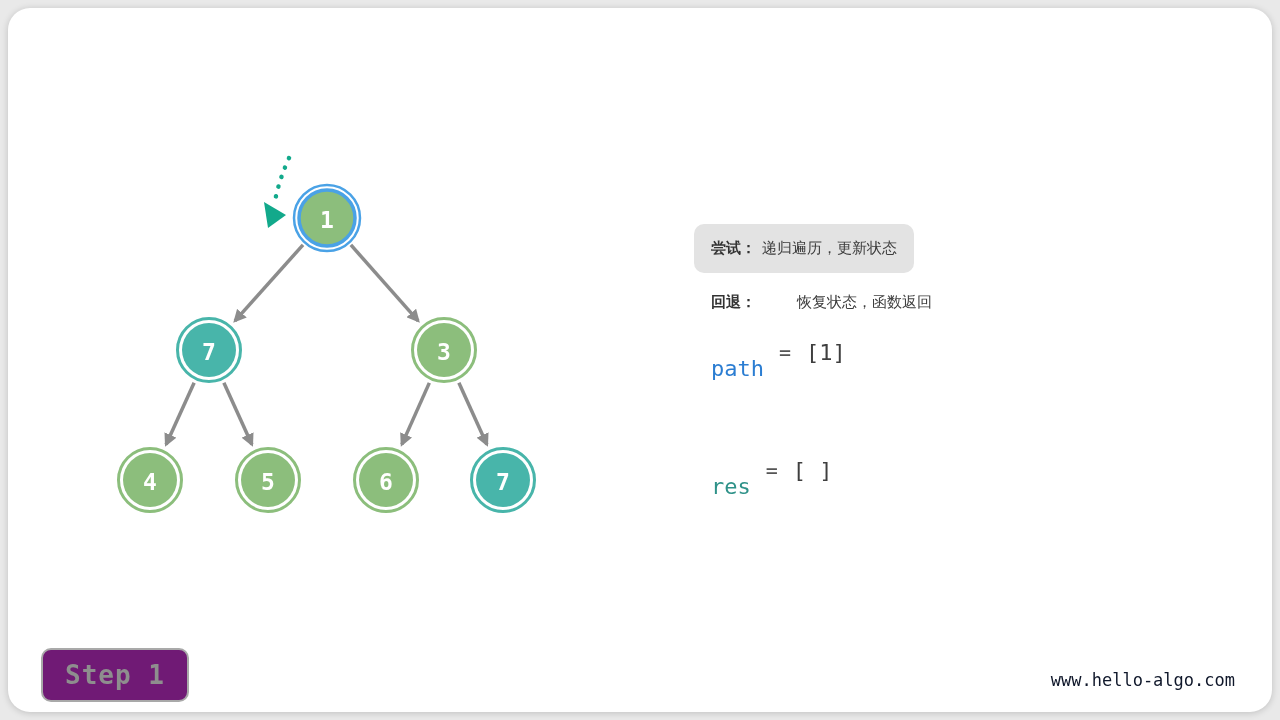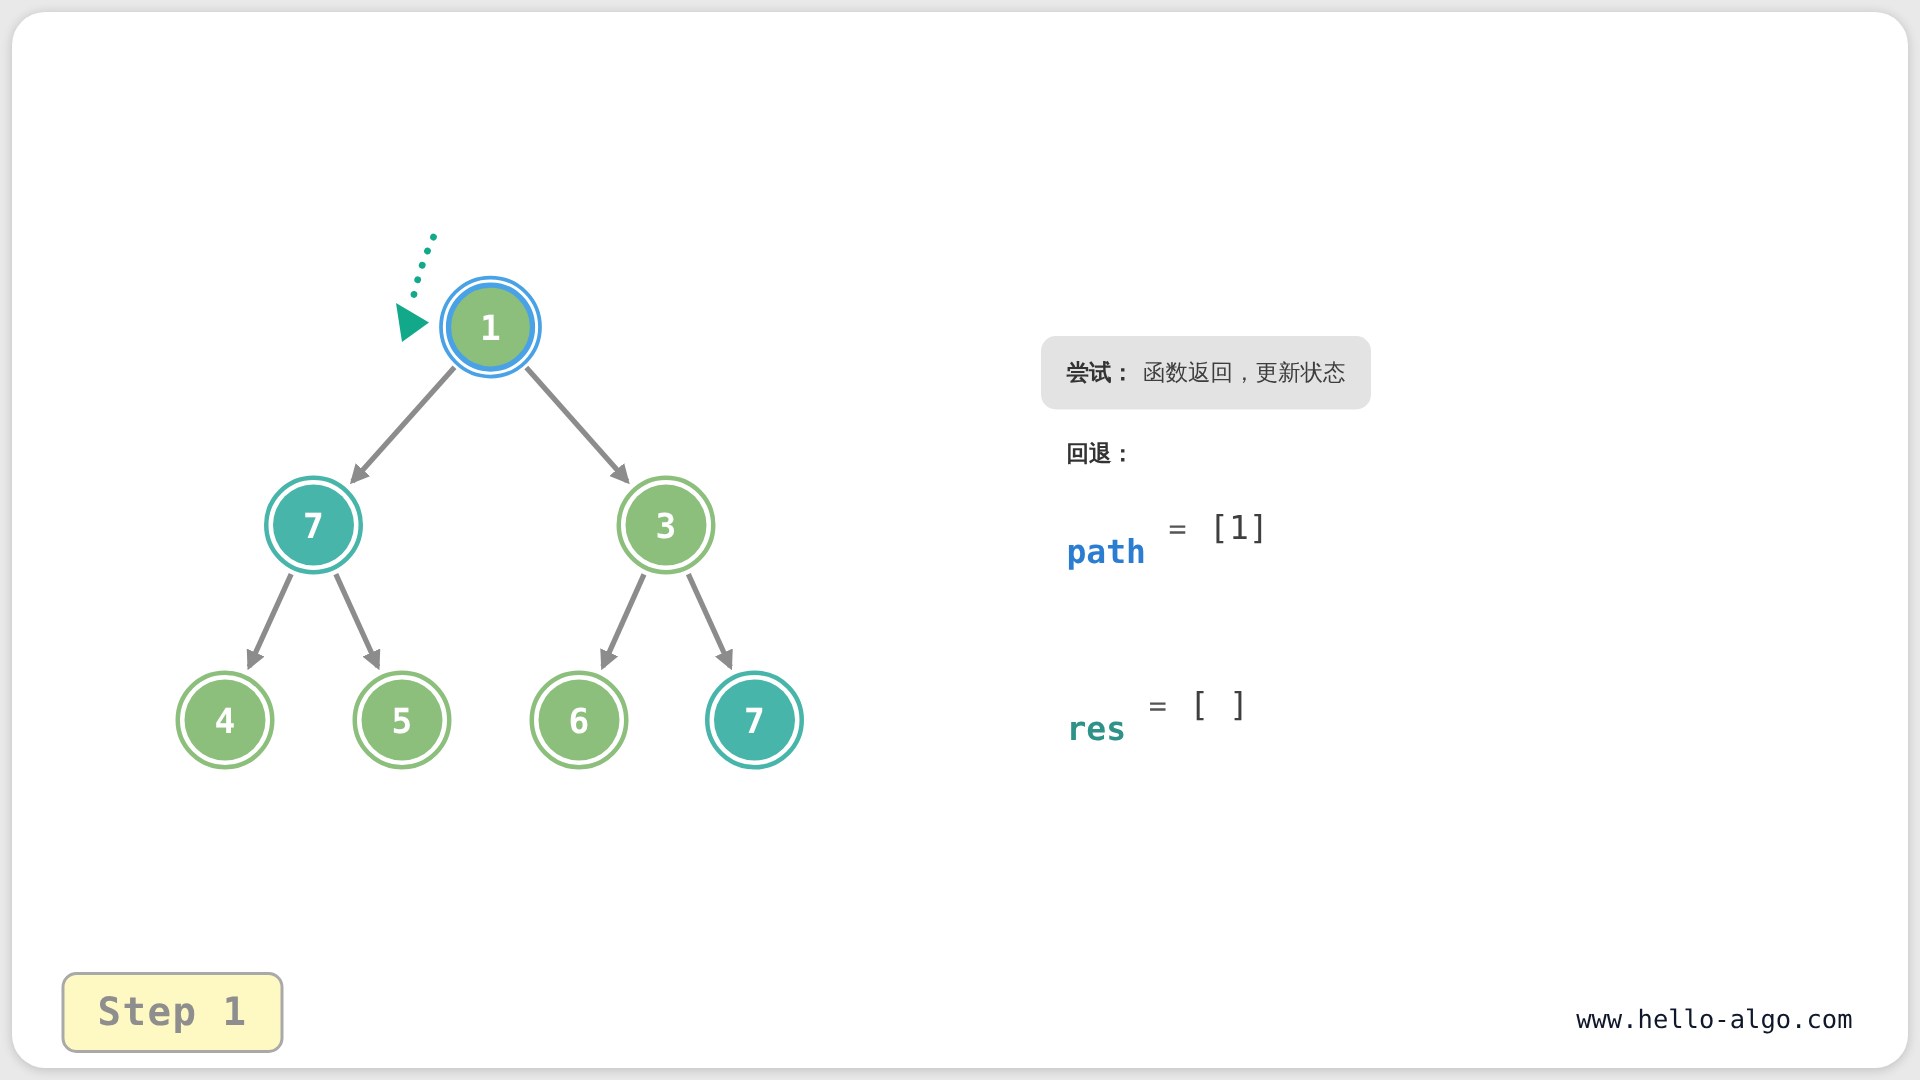"函数返回，更新状态" span { text: 函数返回 -> 递归遍历 }
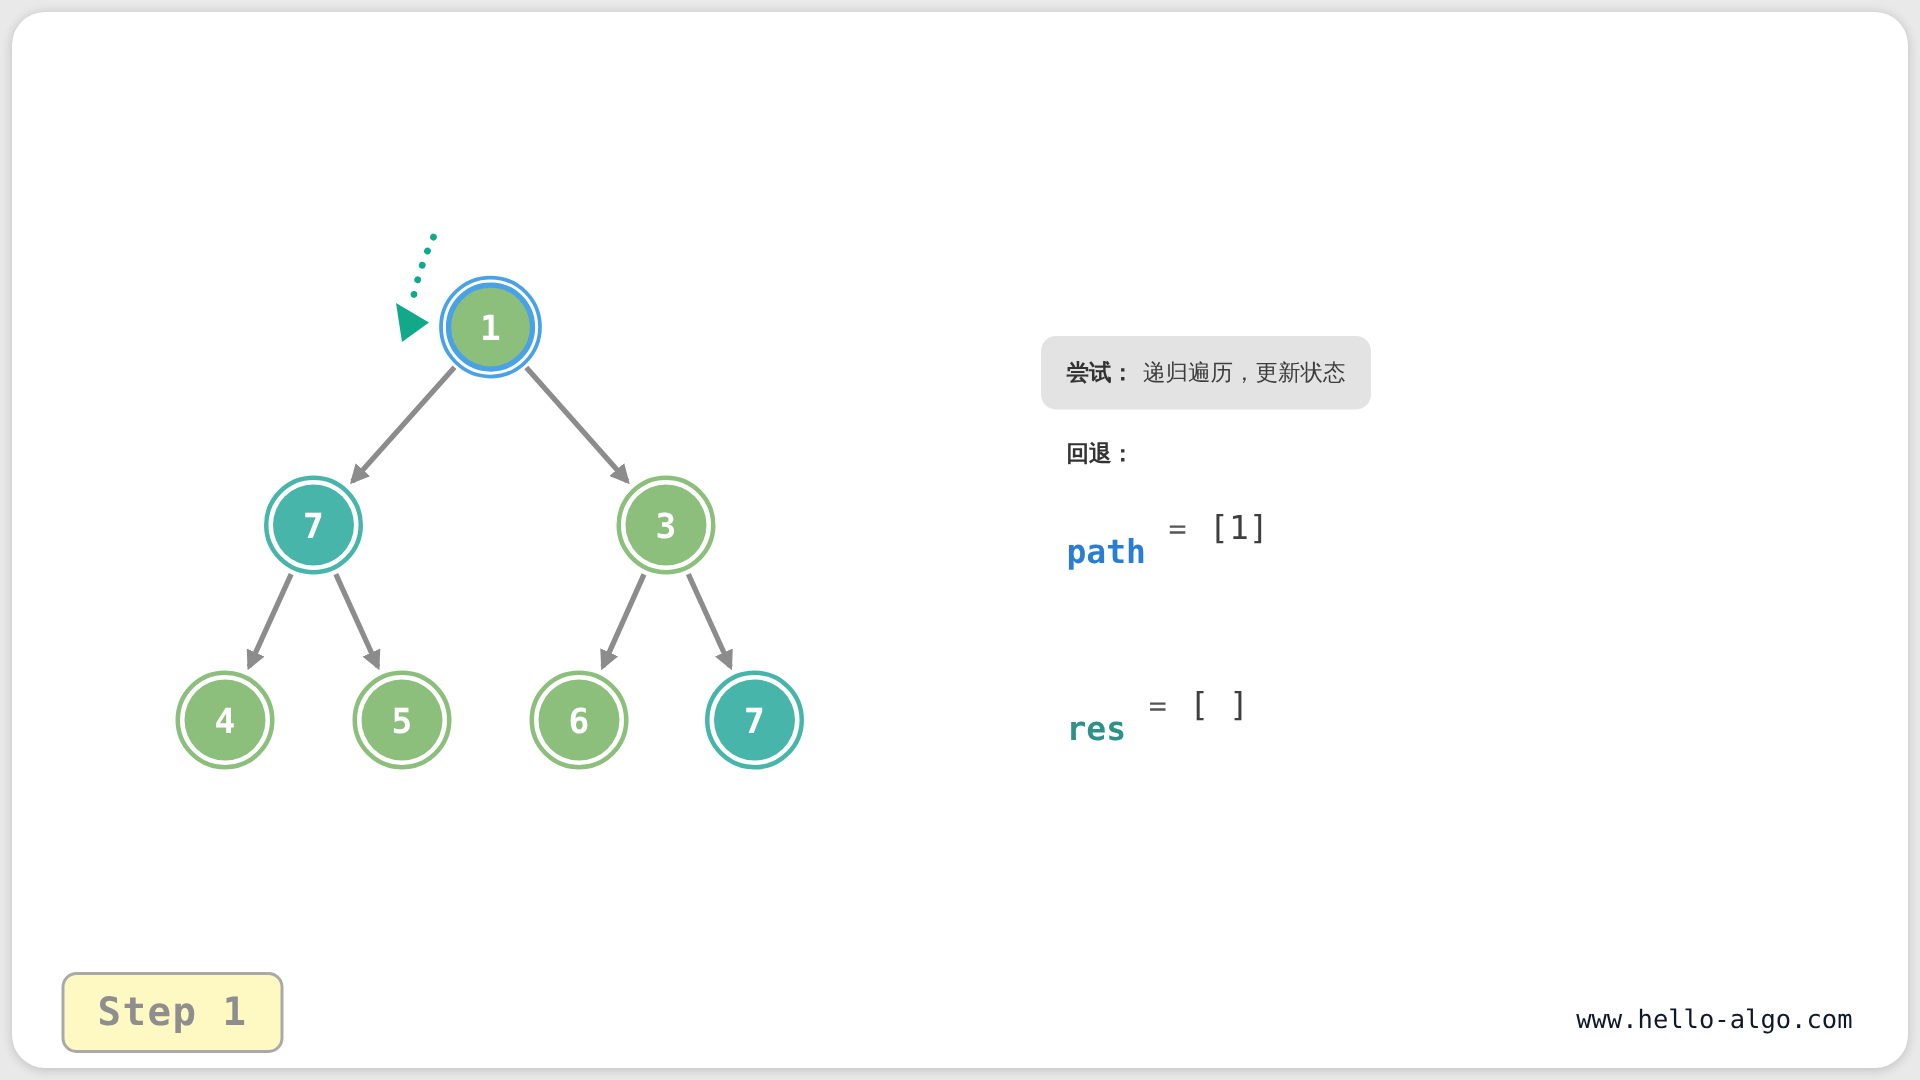"恢复状态，函数返回" span { html: none -> <span>恢复状态，函数返回</span> }
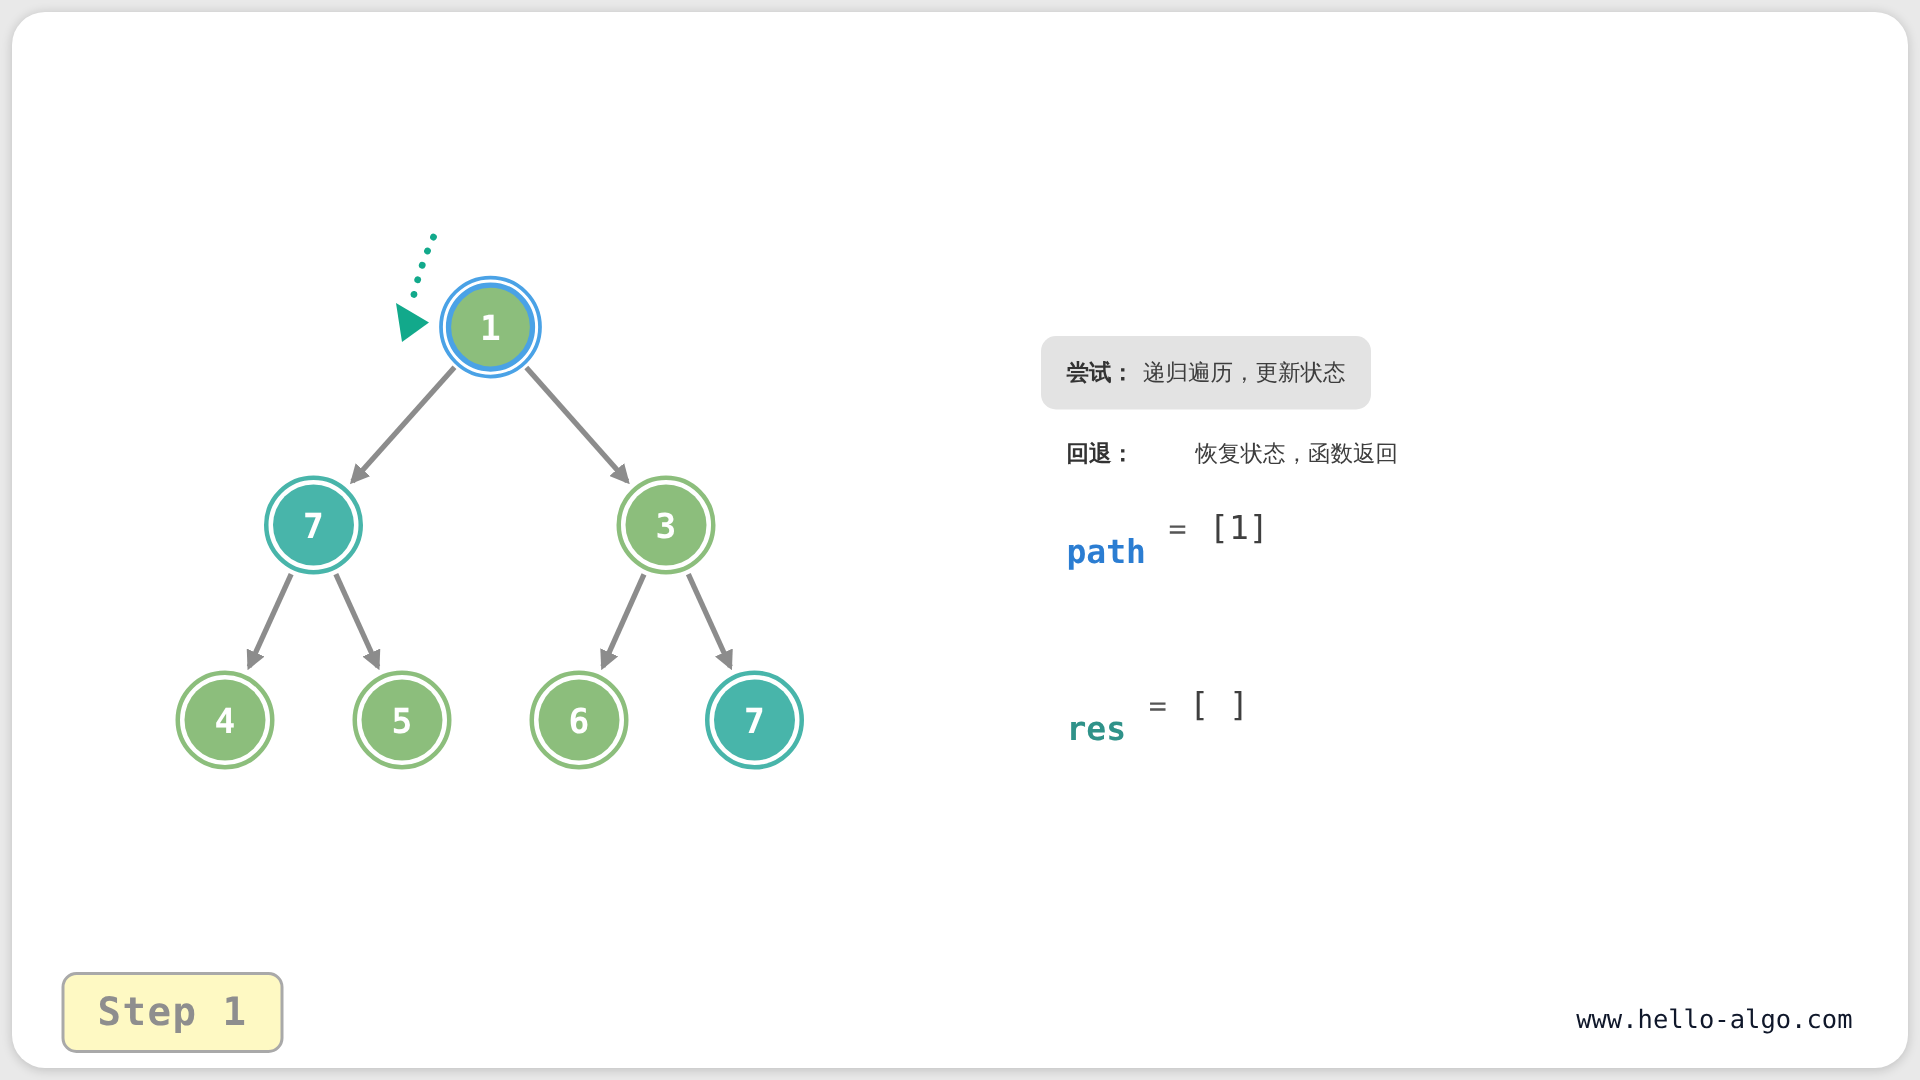"path" .code-var { font-weight: bold -> normal }
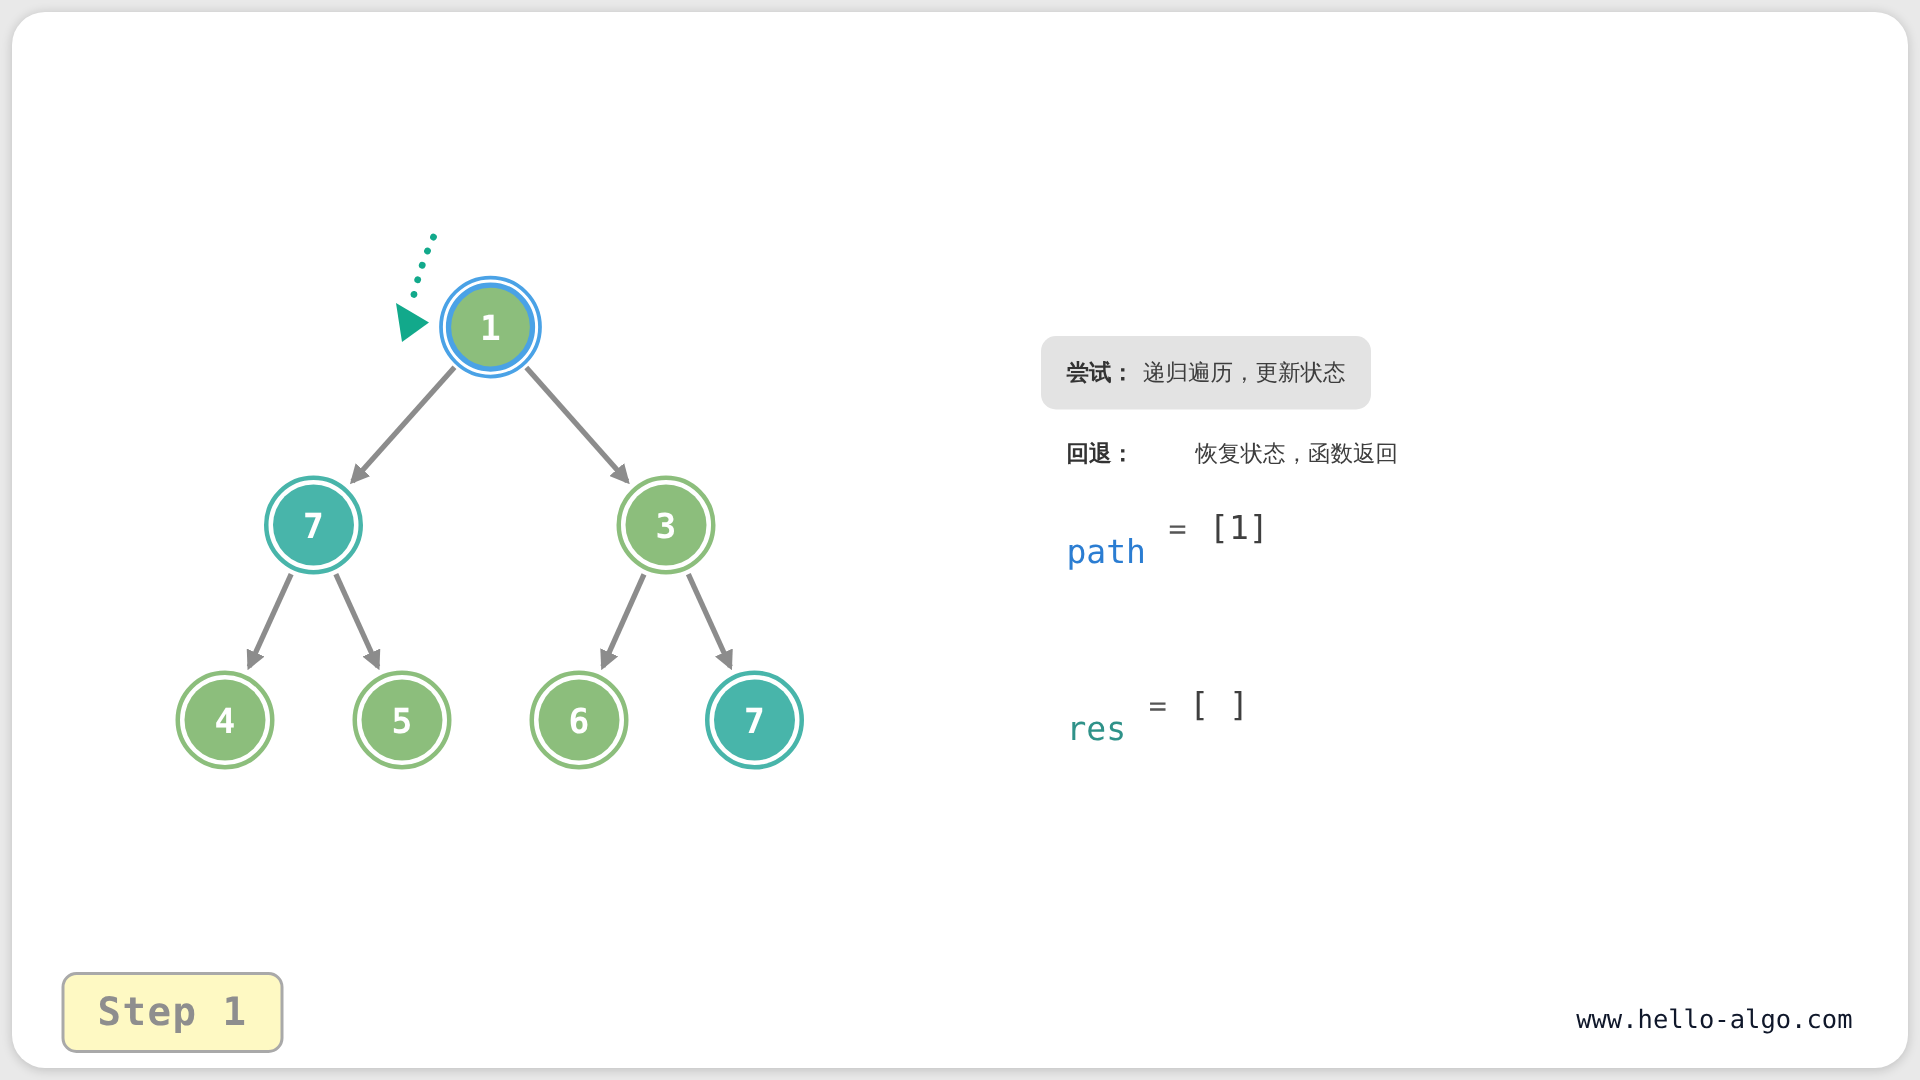"Step 1" .step-badge { background: #fef9c3 -> #701a75 }
